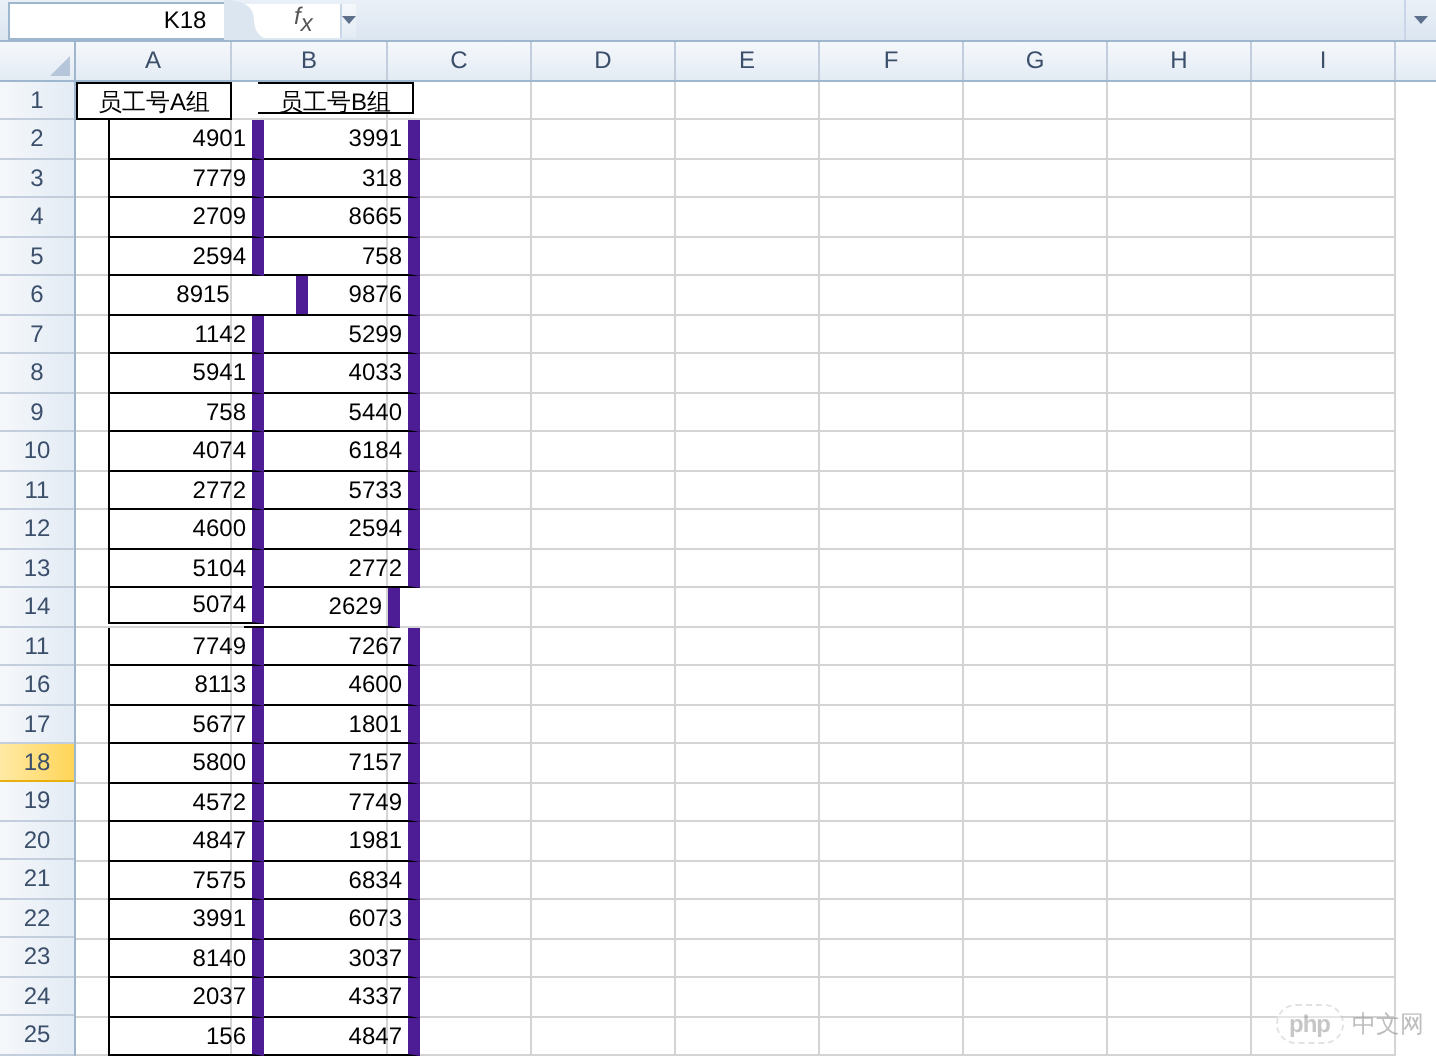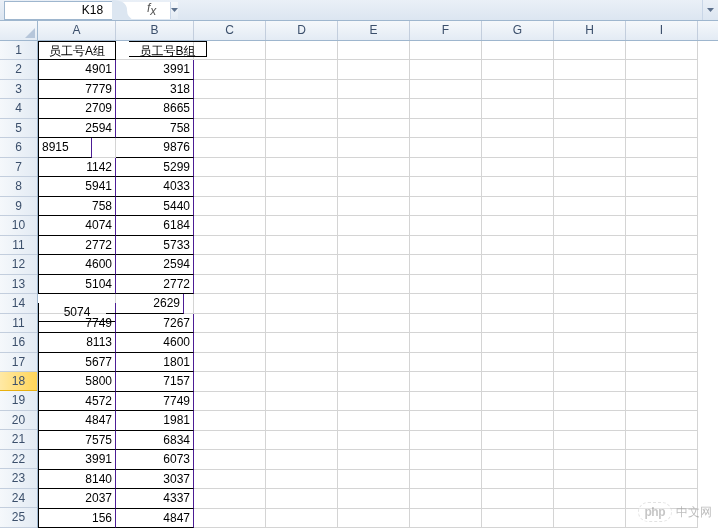"4901" .data-border { border-right: 1px solid #4c1d95 -> 6px solid #4c1d95; margin-left: none -> 16px }
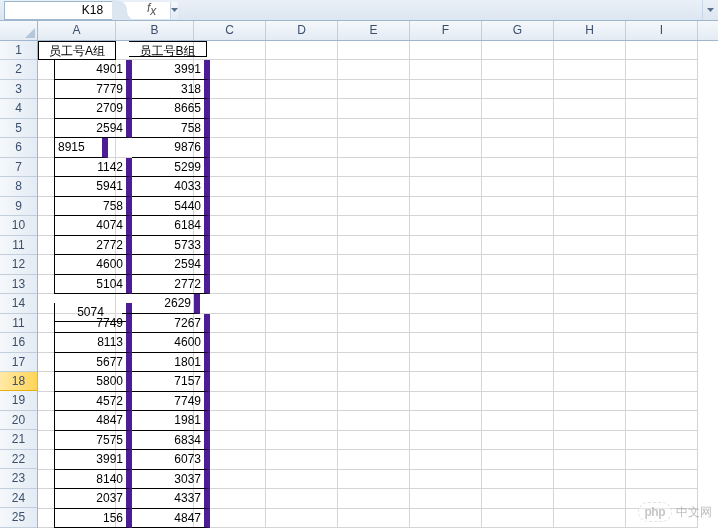"8915" div.cell { text-align: left -> center; width: 54px -> 100px }
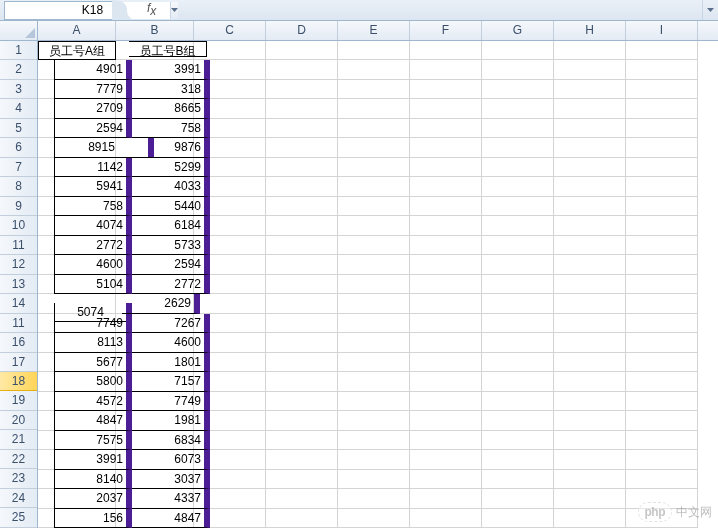"5074" div.cell { text-align: center -> right; top: 262px -> 252px }
